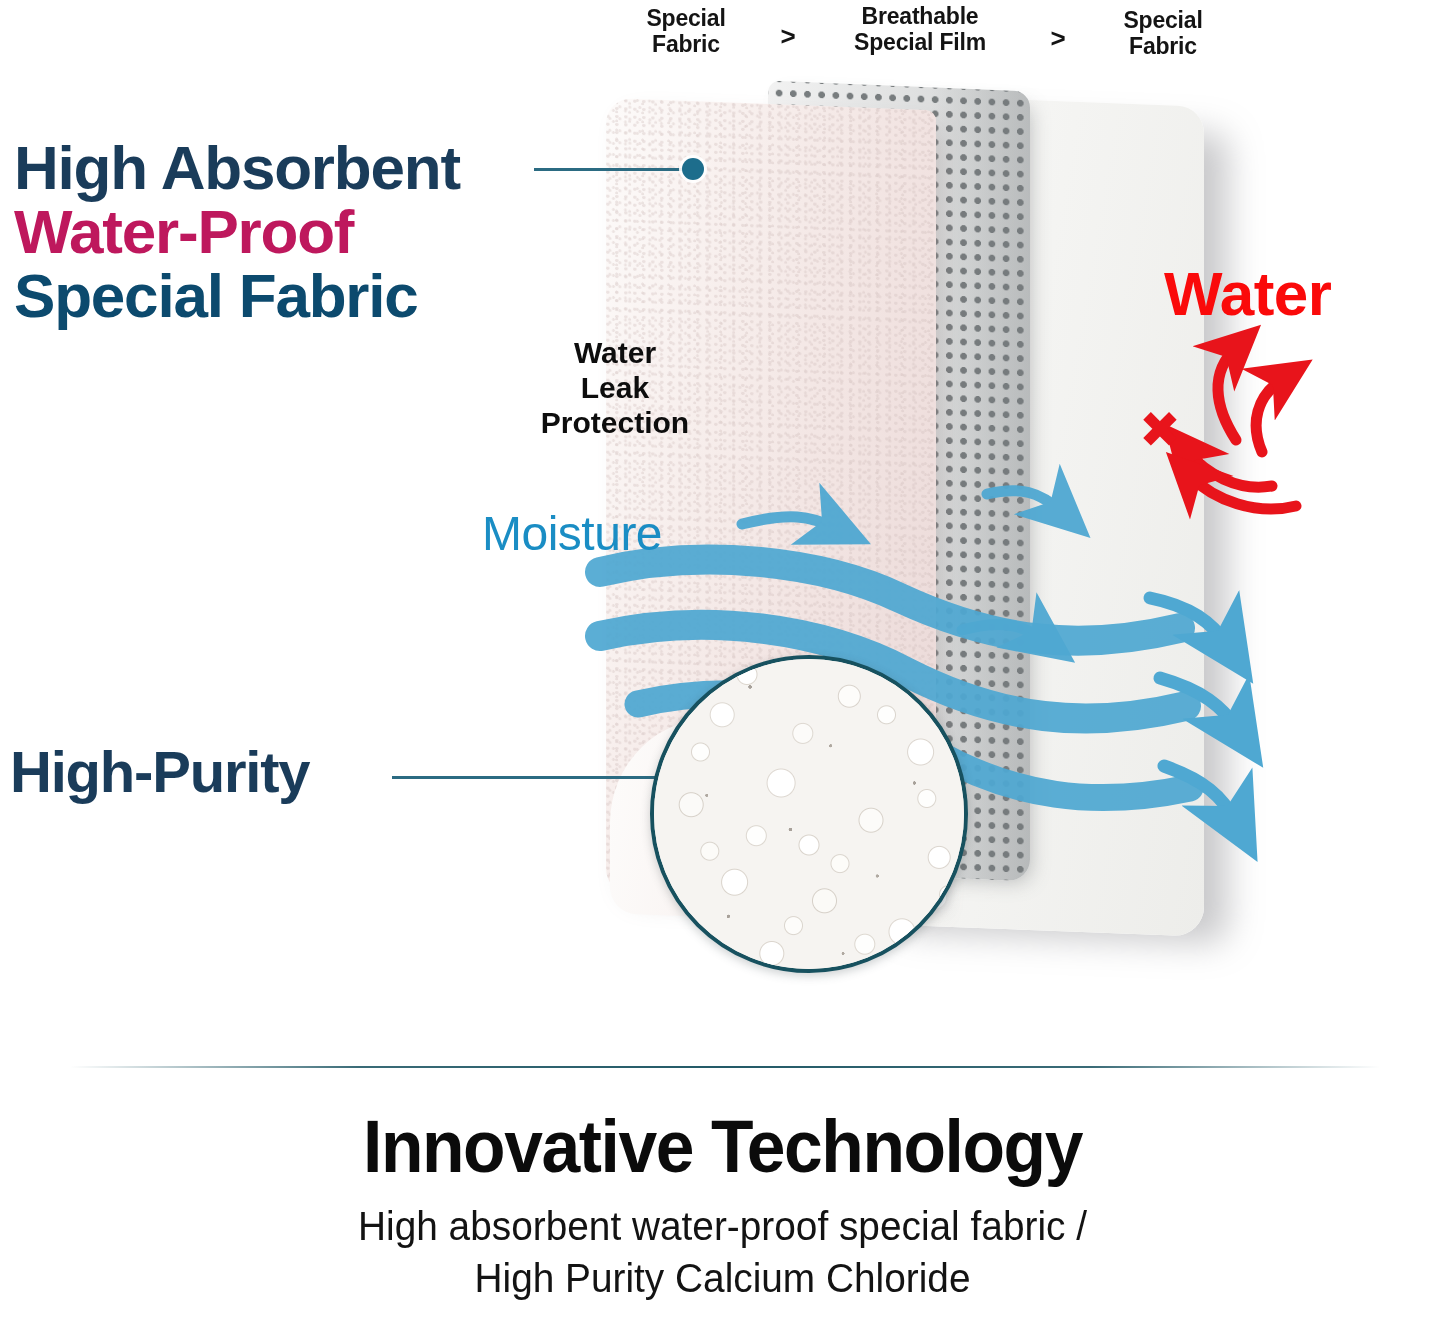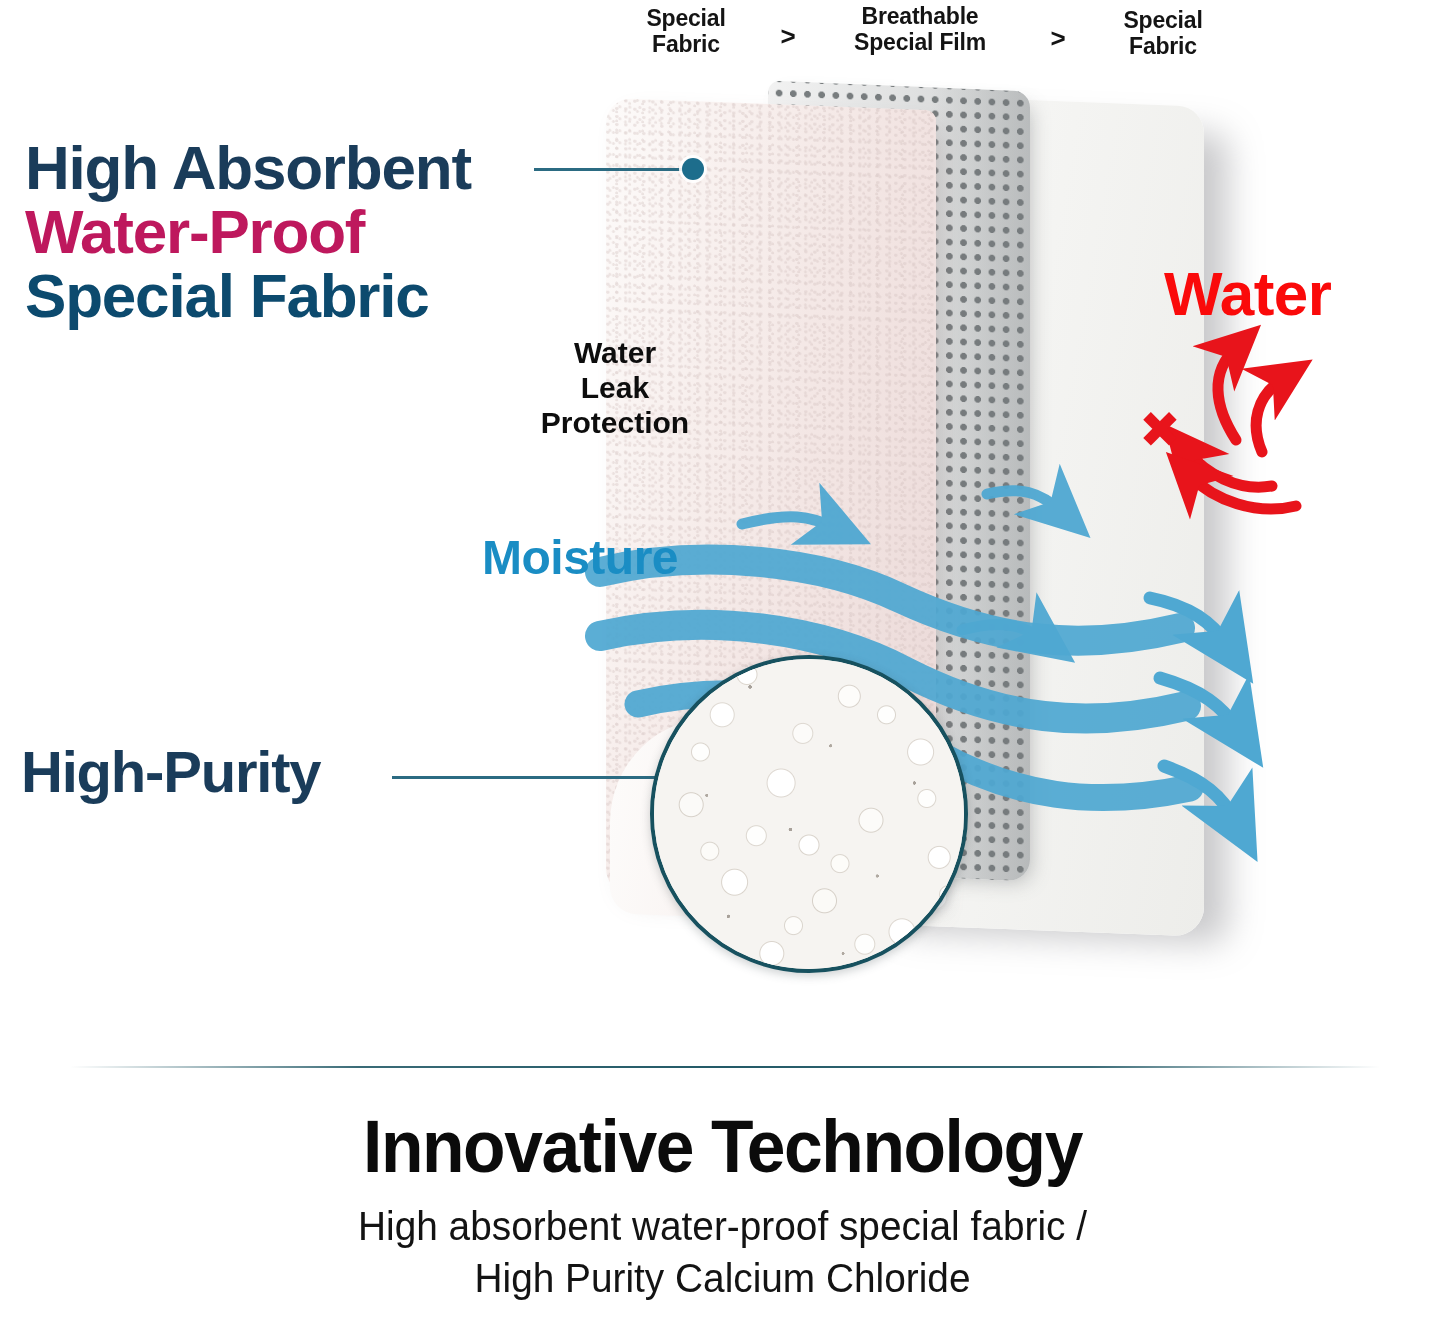"High Absorbent" .lead-head { margin-left: 11px -> none }
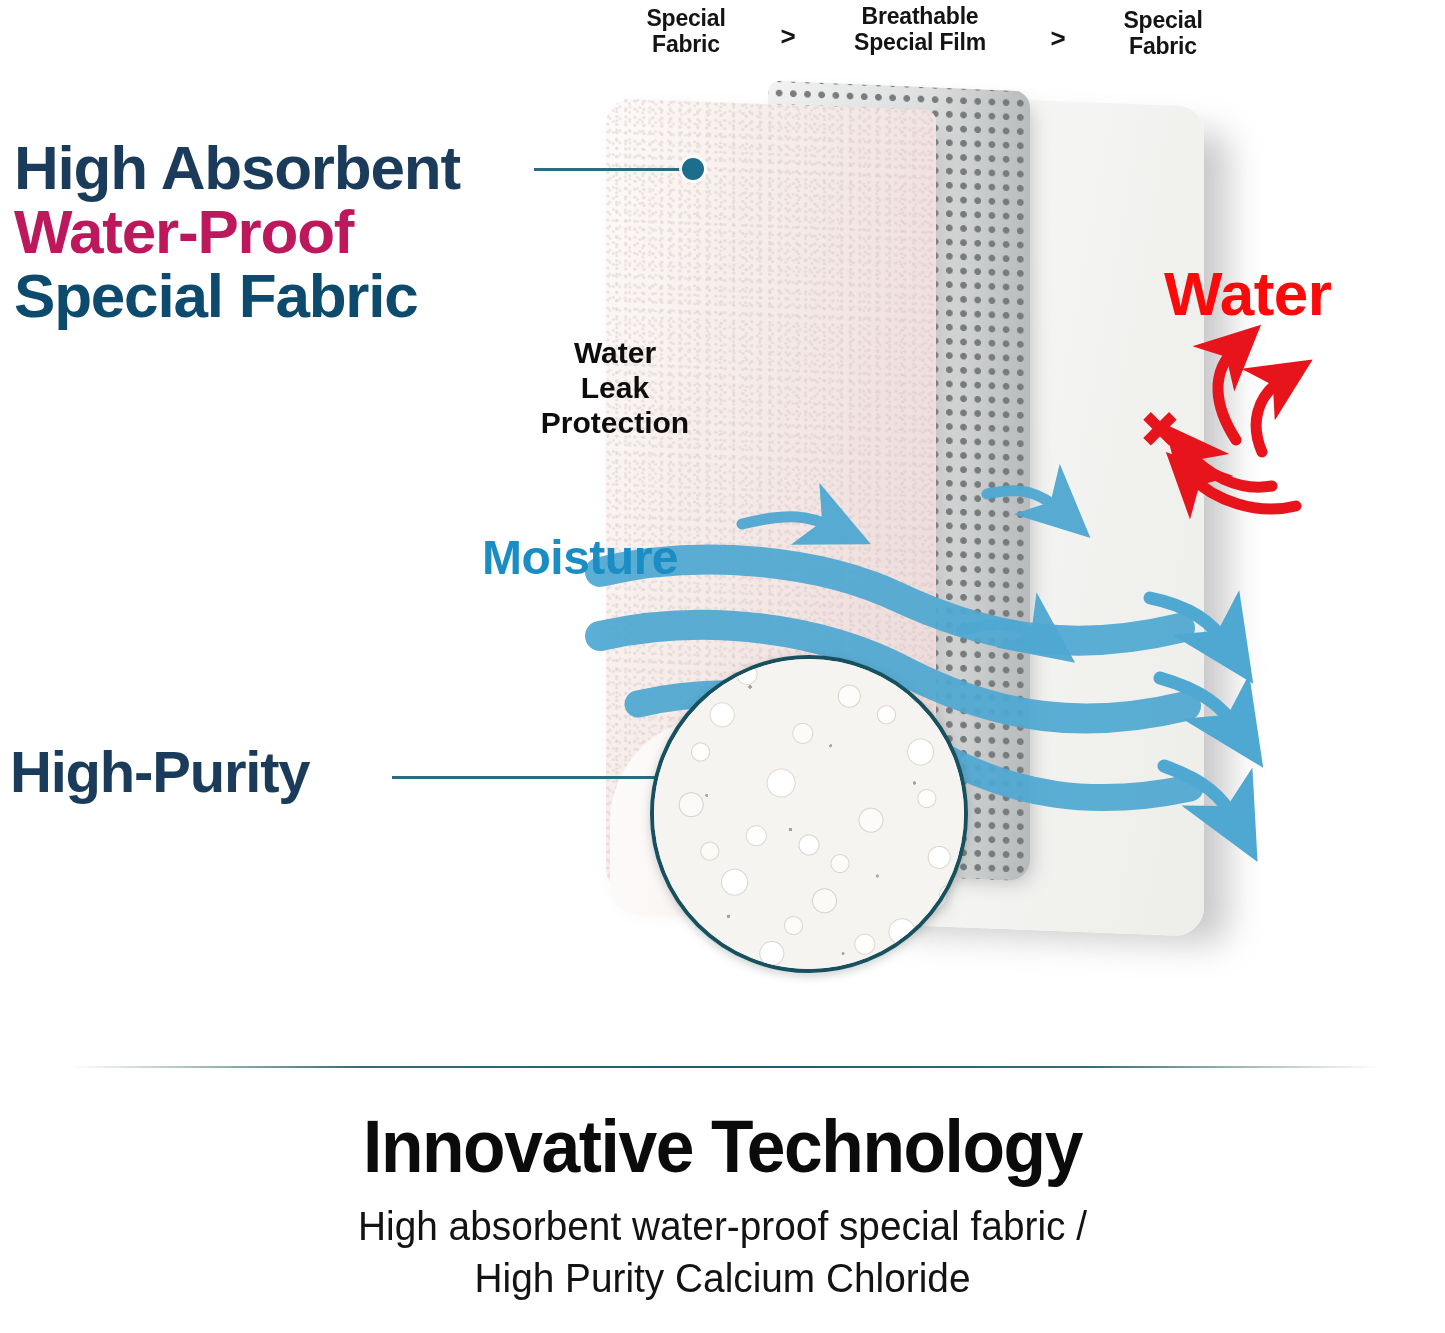"Moisture" #lbl-moisture { font-weight: bold -> normal; top: 530px -> 506px }
